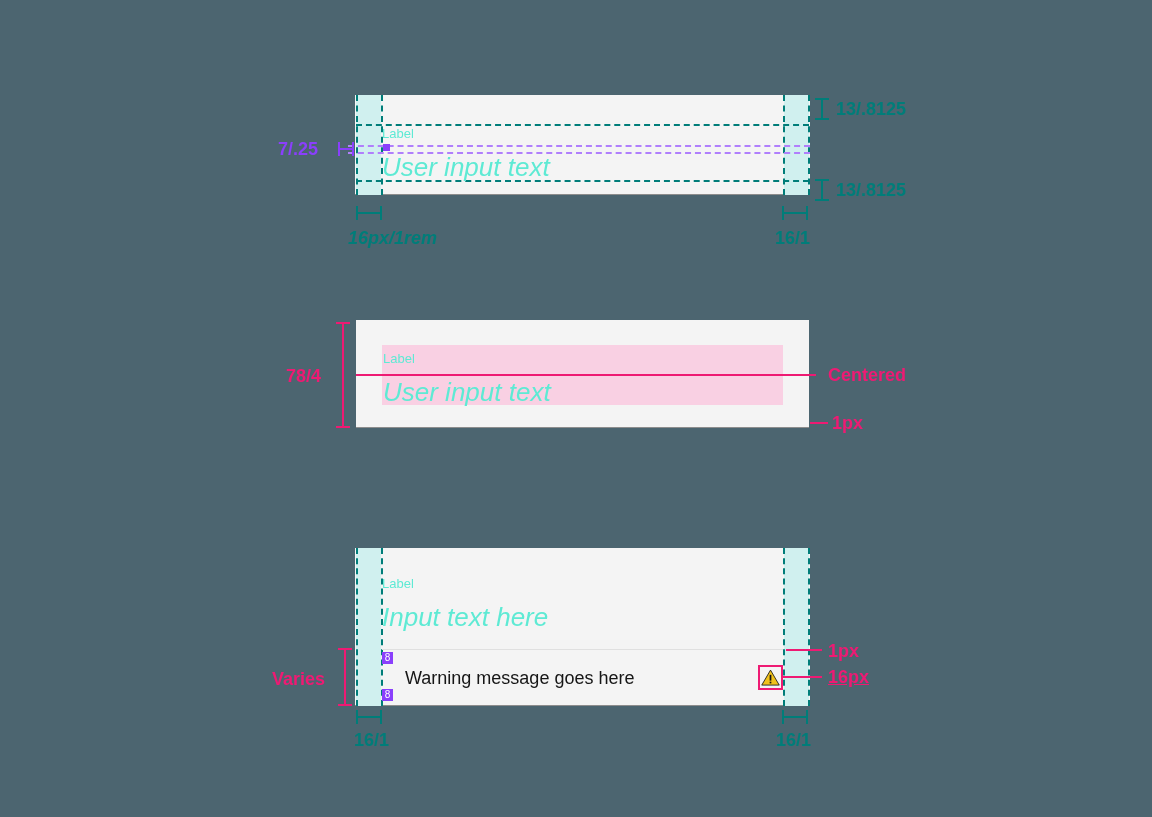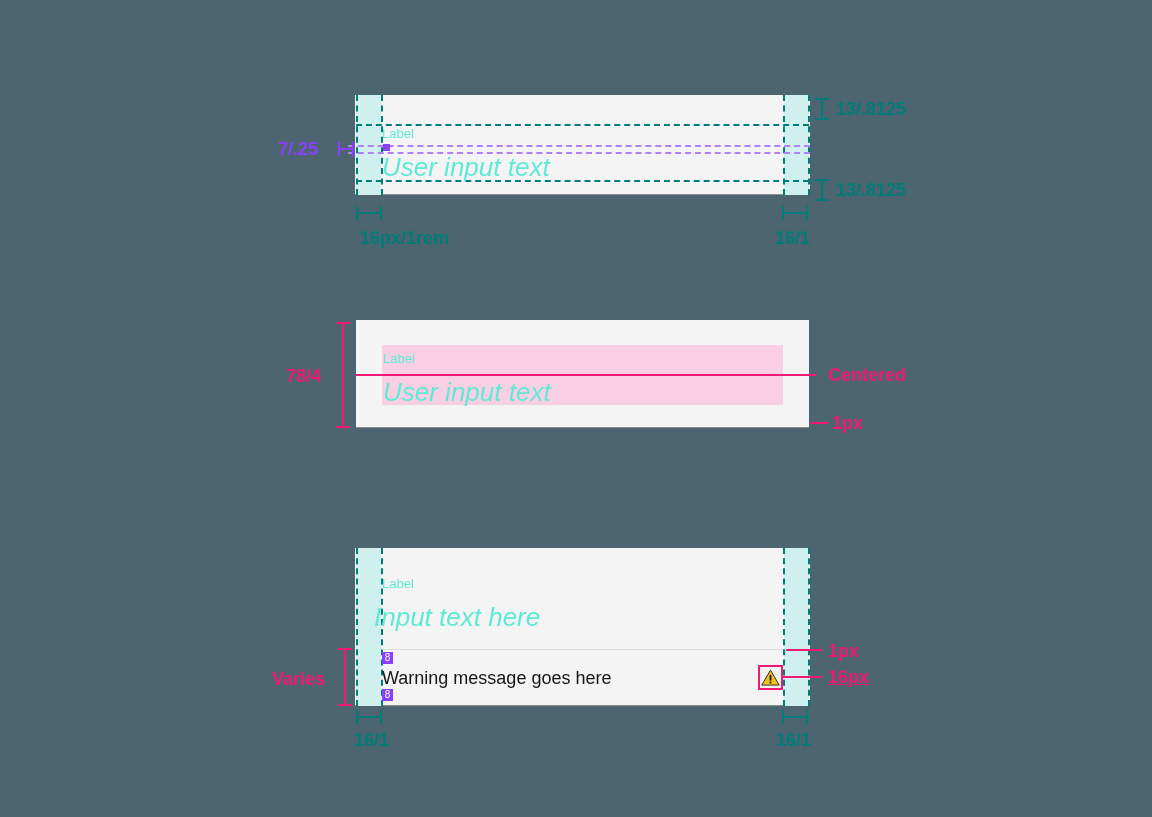"16px/1rem" div.m-teal { font-style: none -> italic; left: 360px -> 348px }
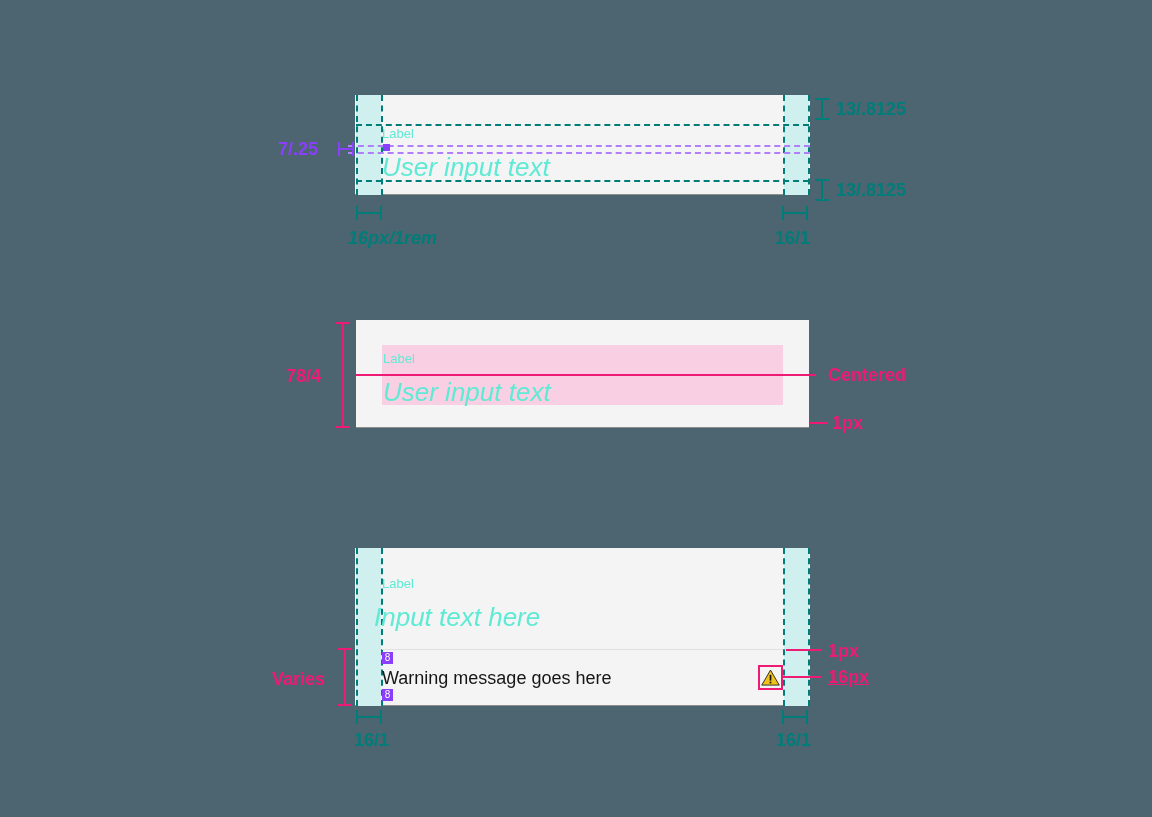"Input text here" div.field-value { left: 374px -> 382px }
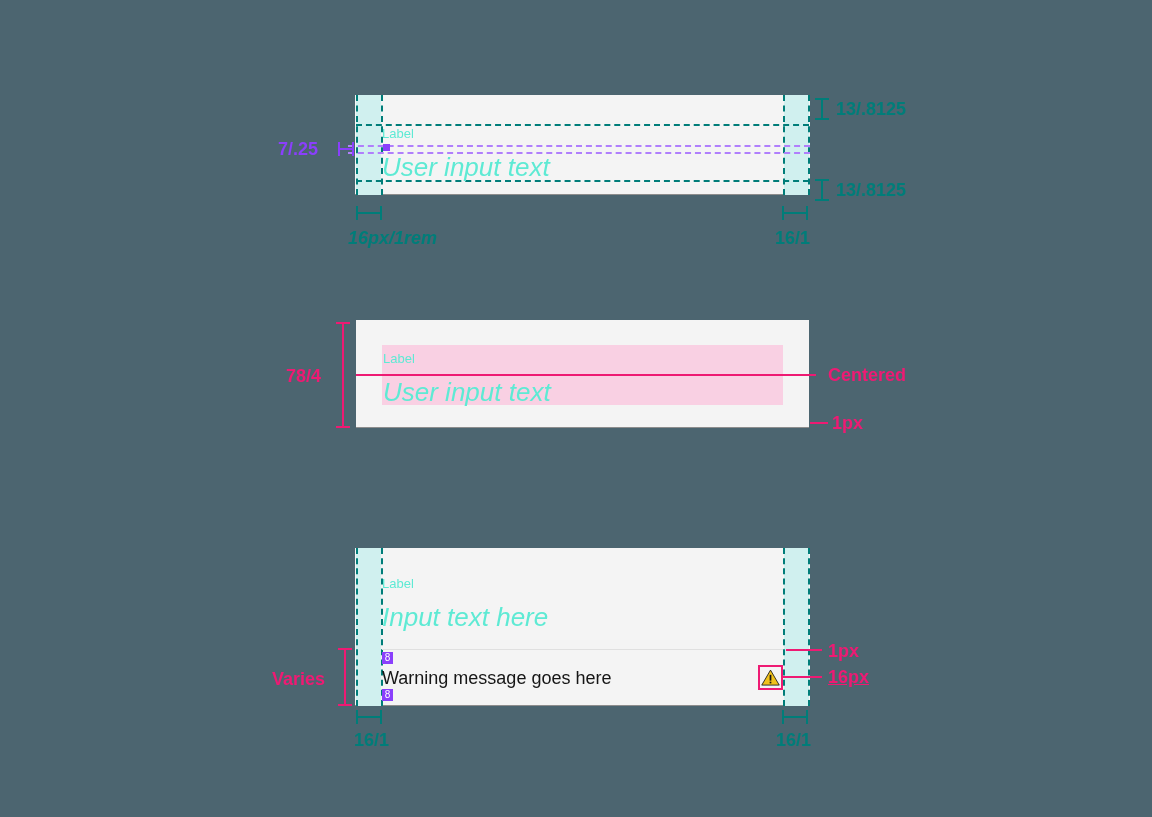"Warning message goes here" .field-warning-text { margin-left: none -> 23px }
